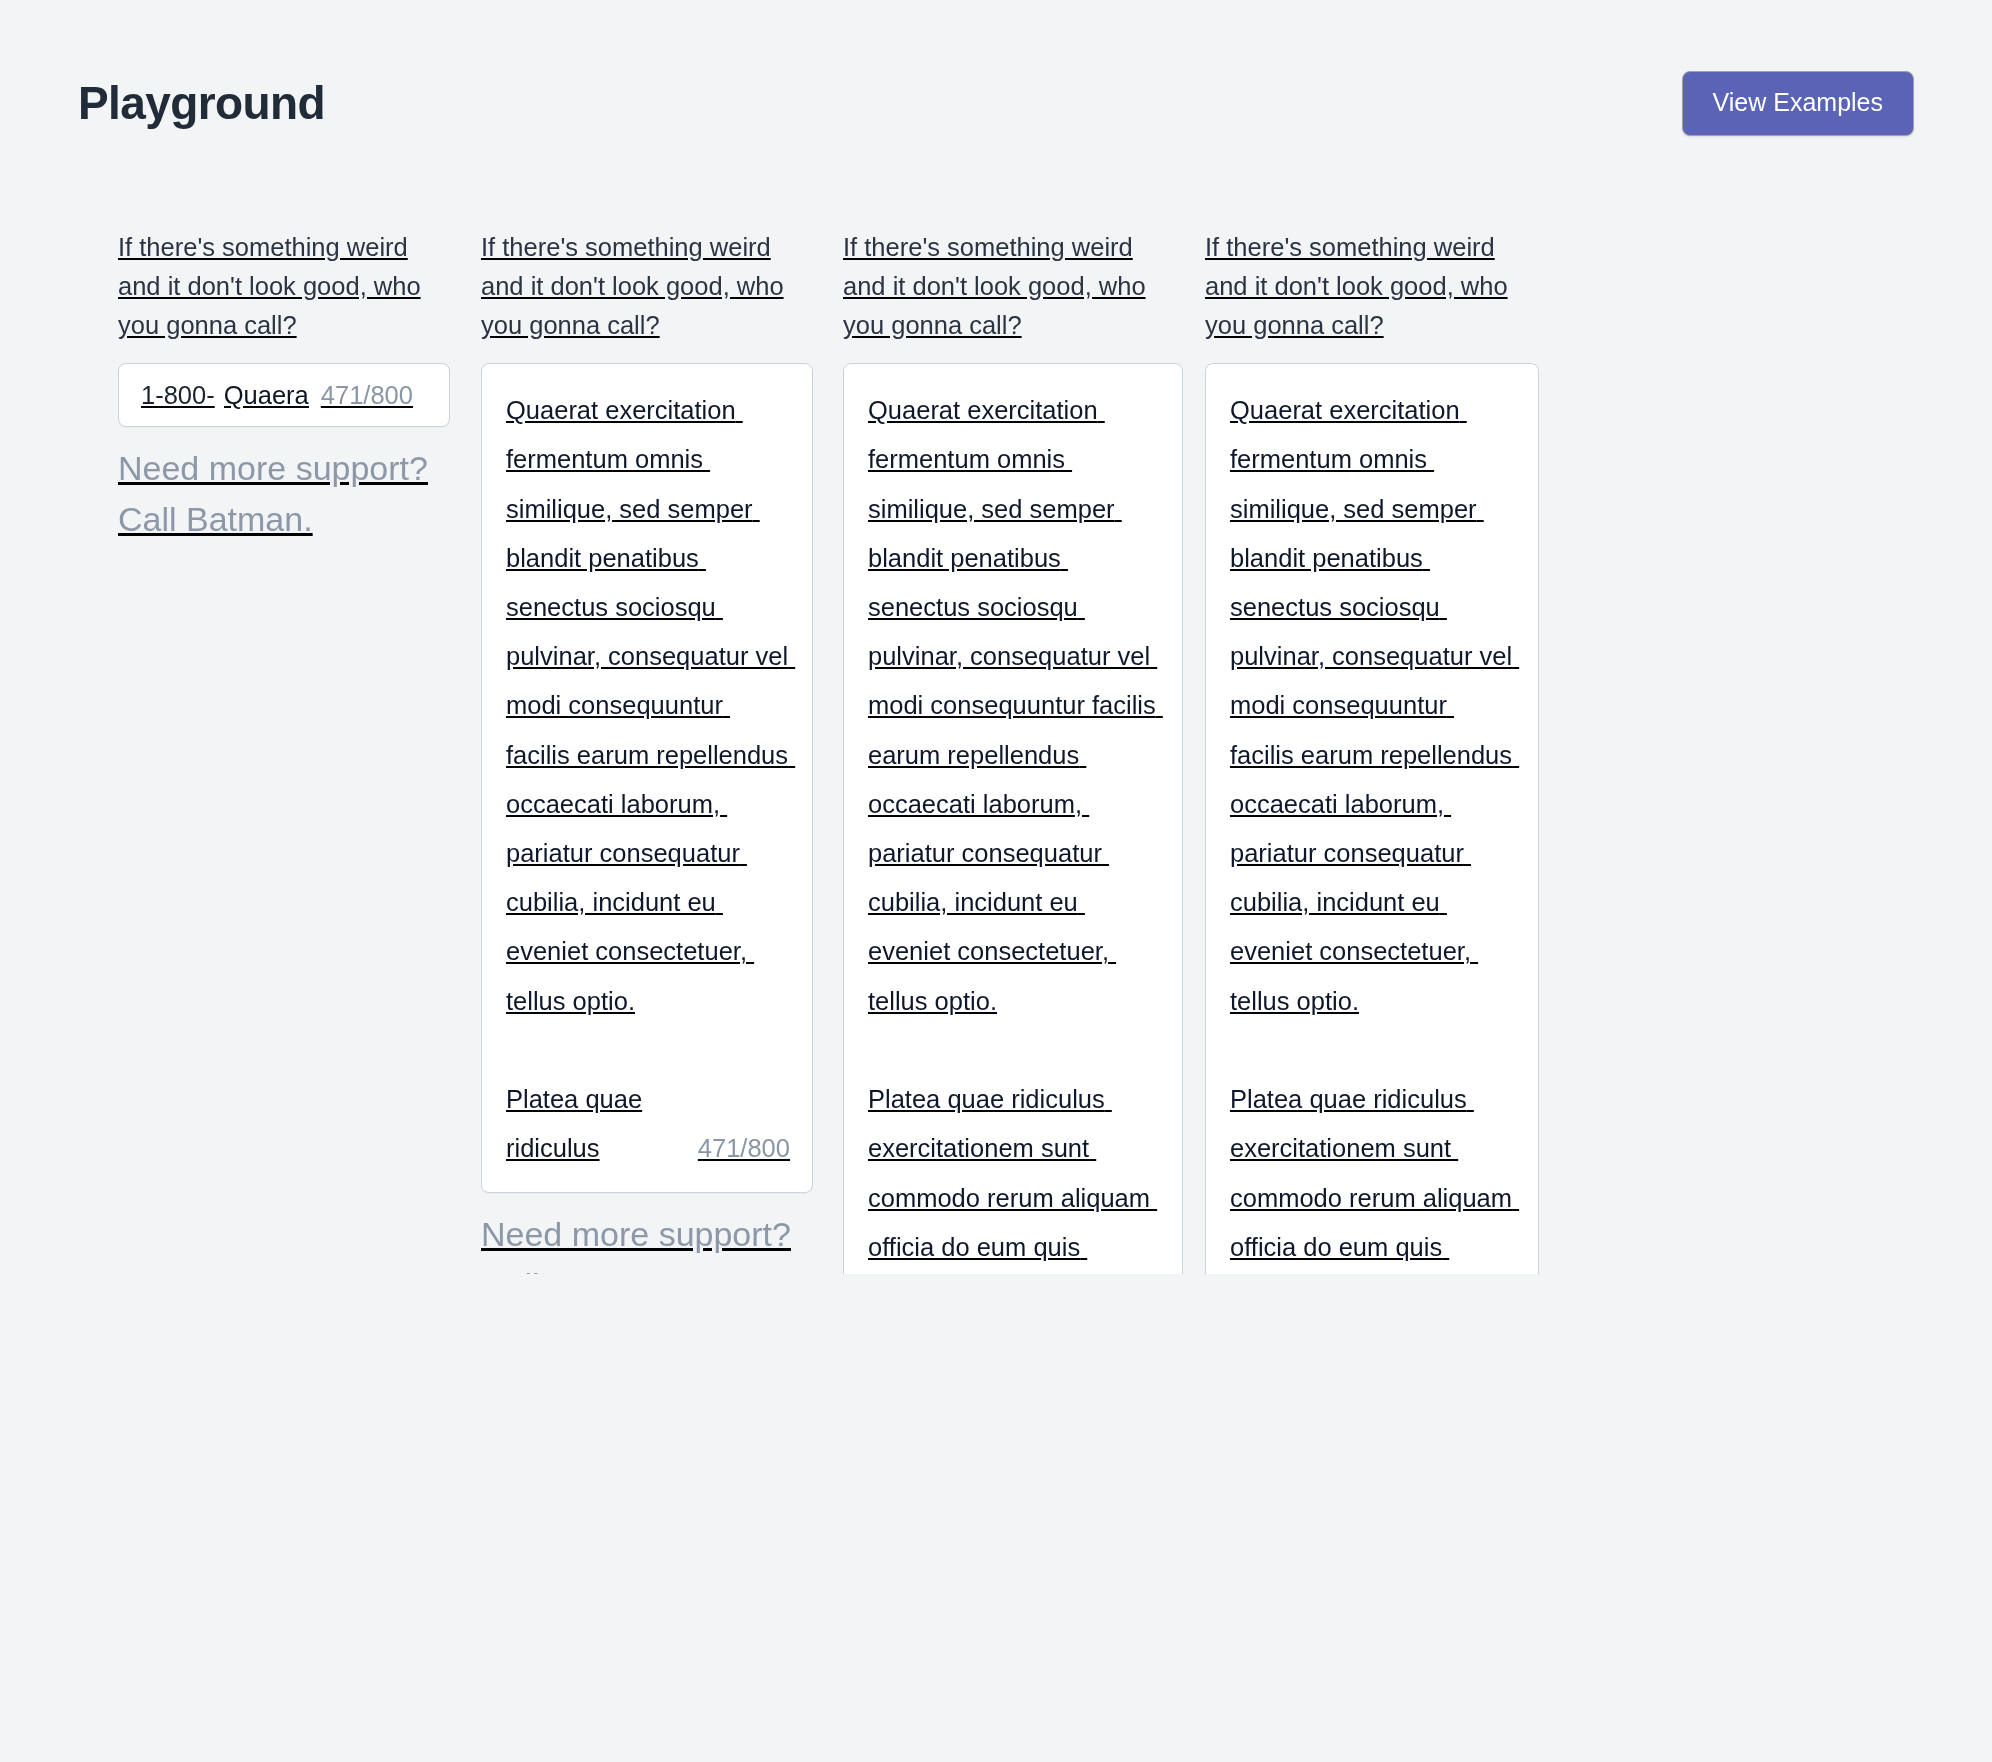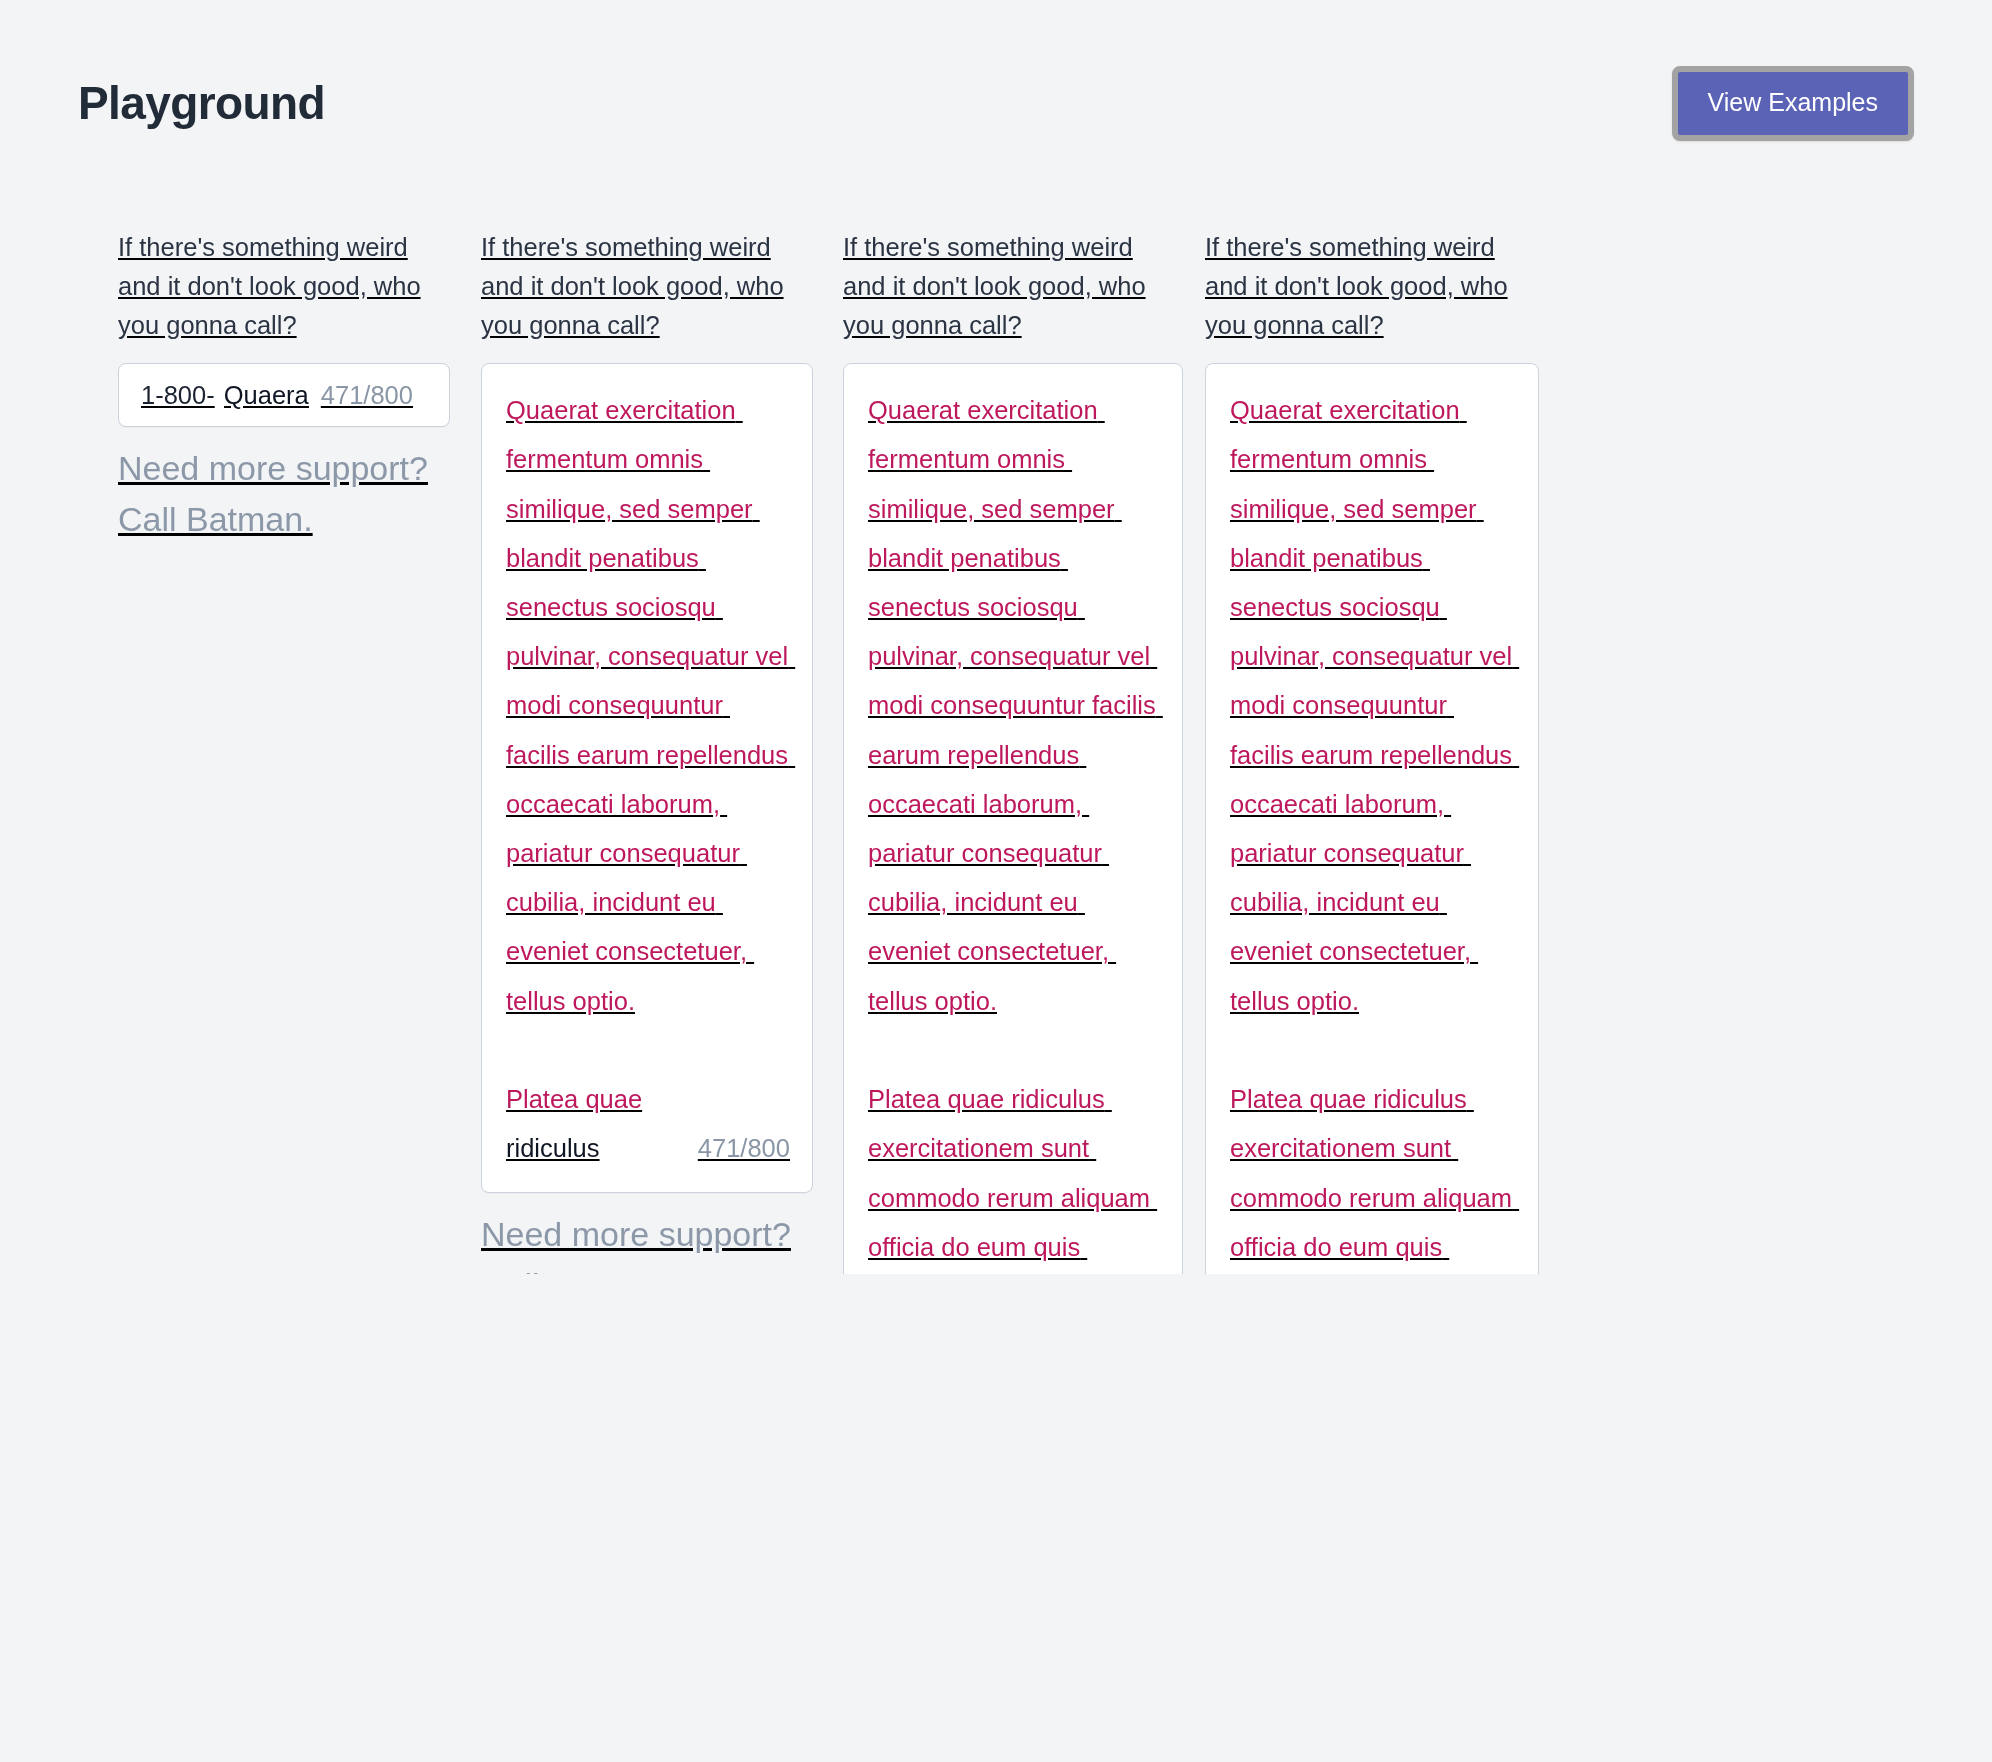"View Examples" .view-examples-btn { border: 6px solid #a3a3a3 -> 1px solid #a3a3a3 }
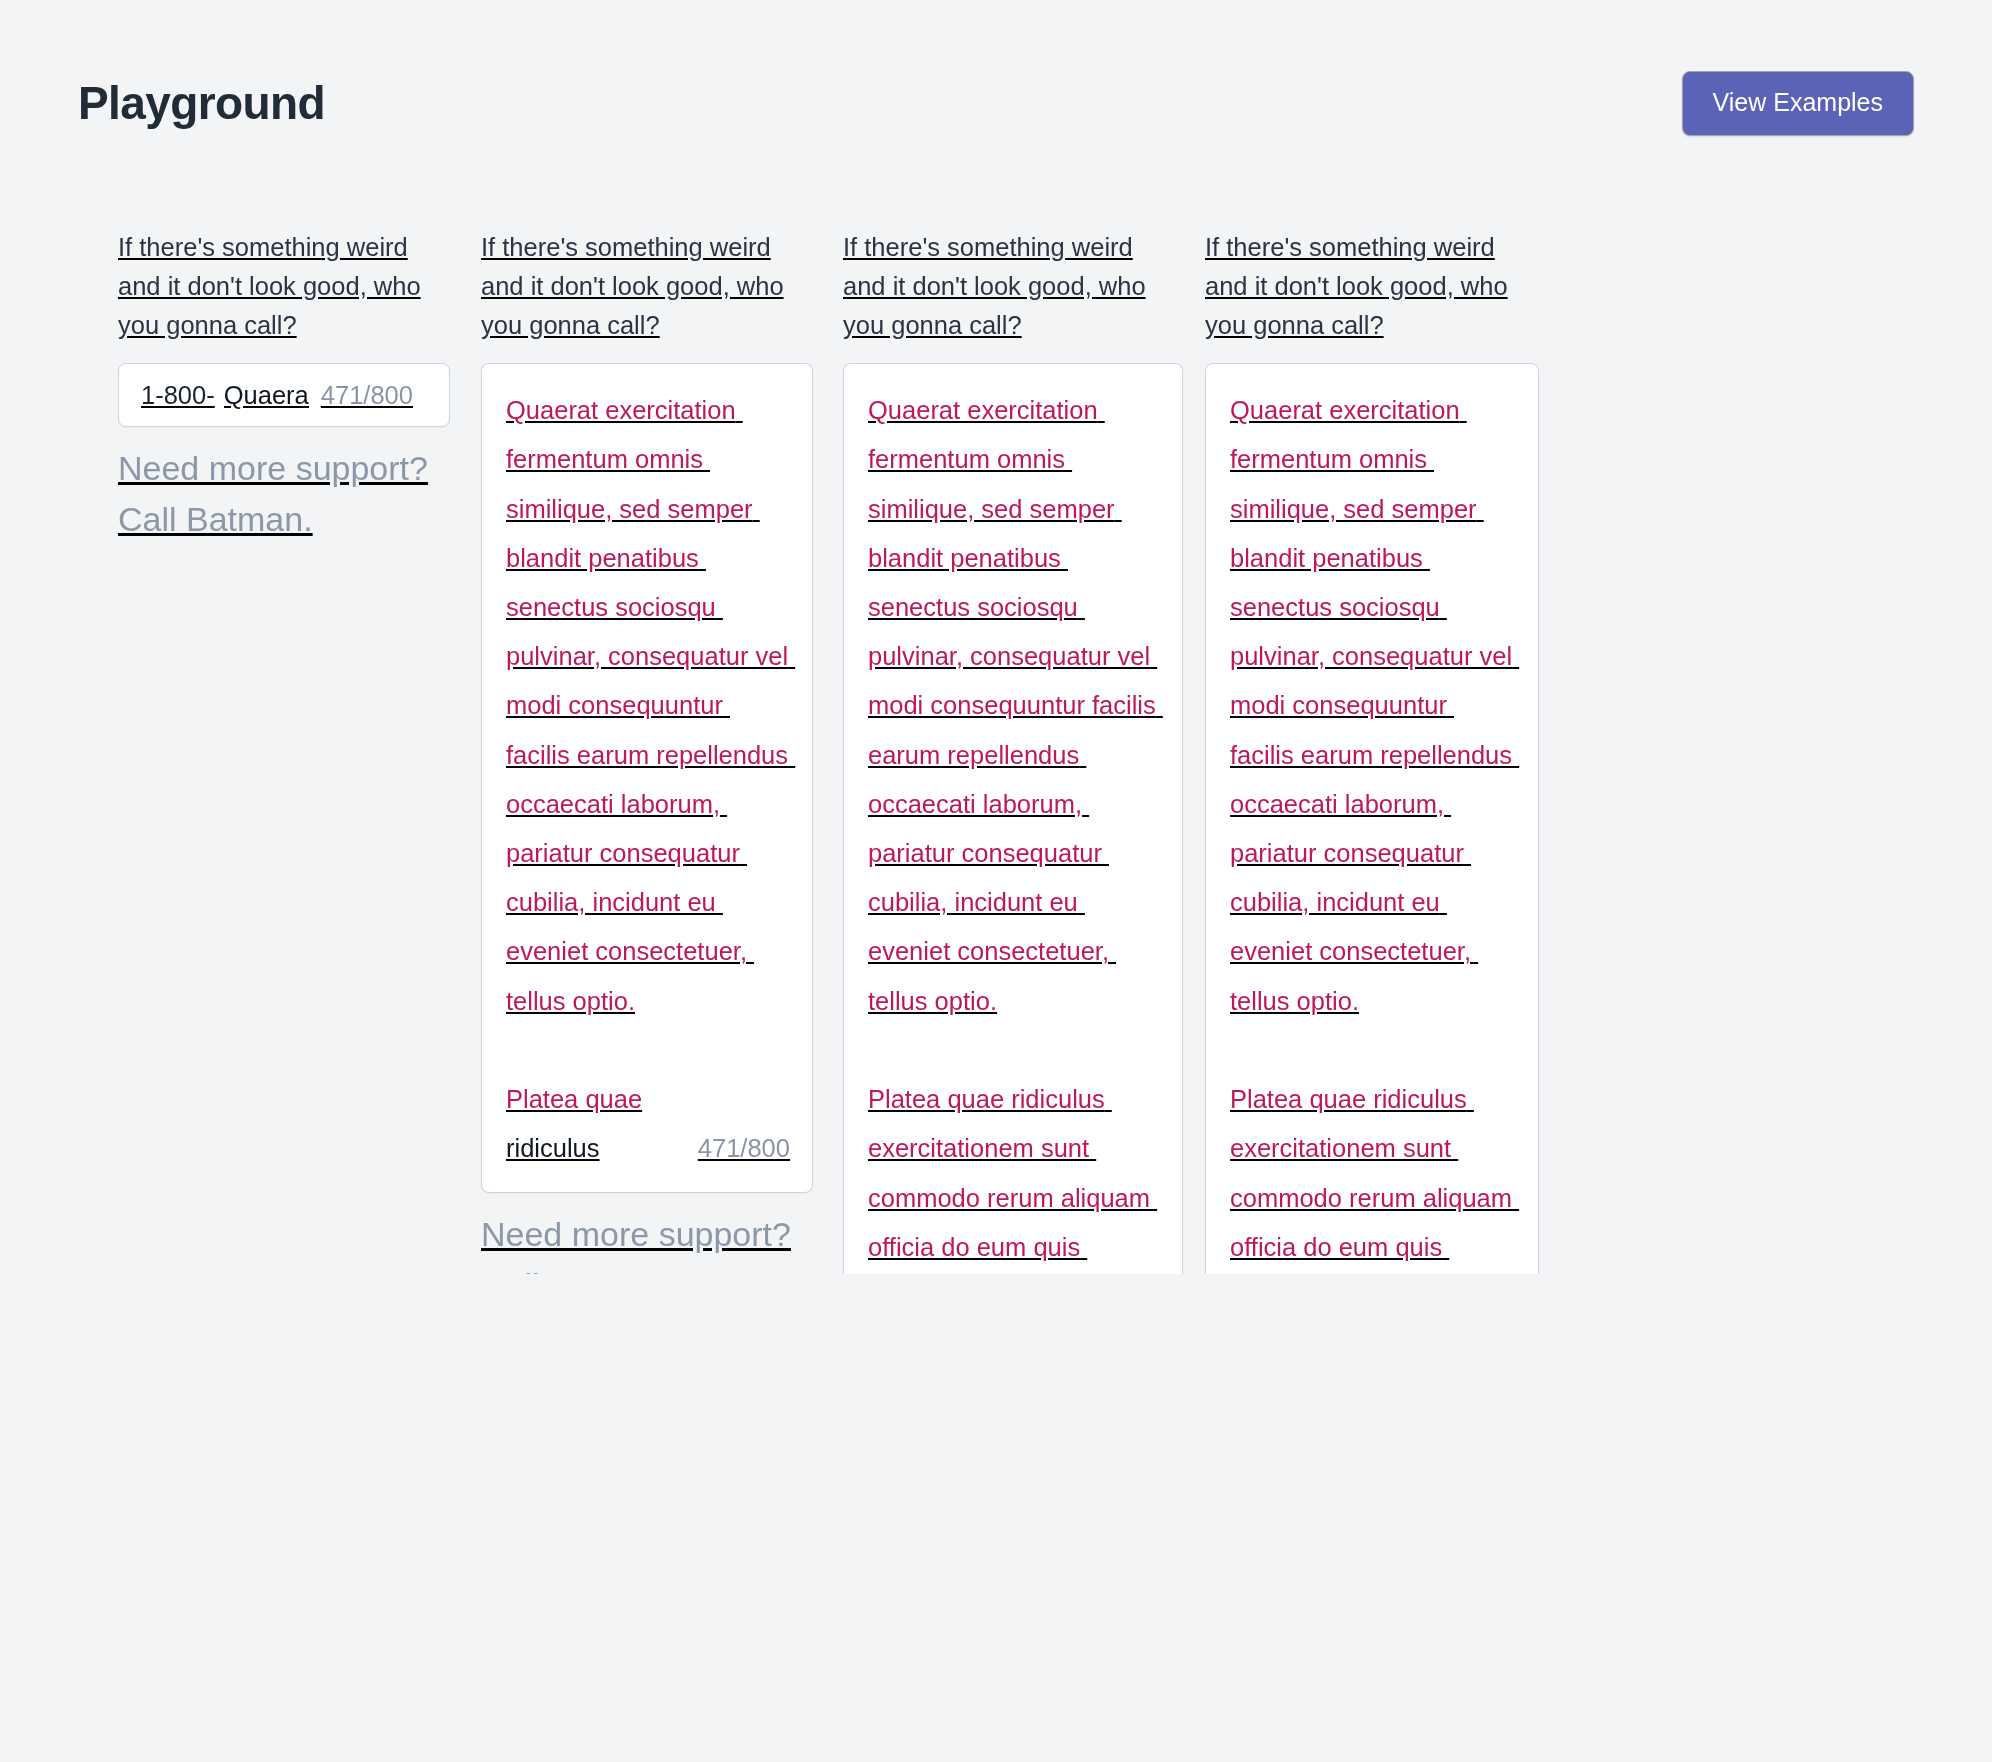"Quaerat exercitation fermentum omnis" .ta-text { color: #be185d -> #0f172a }
